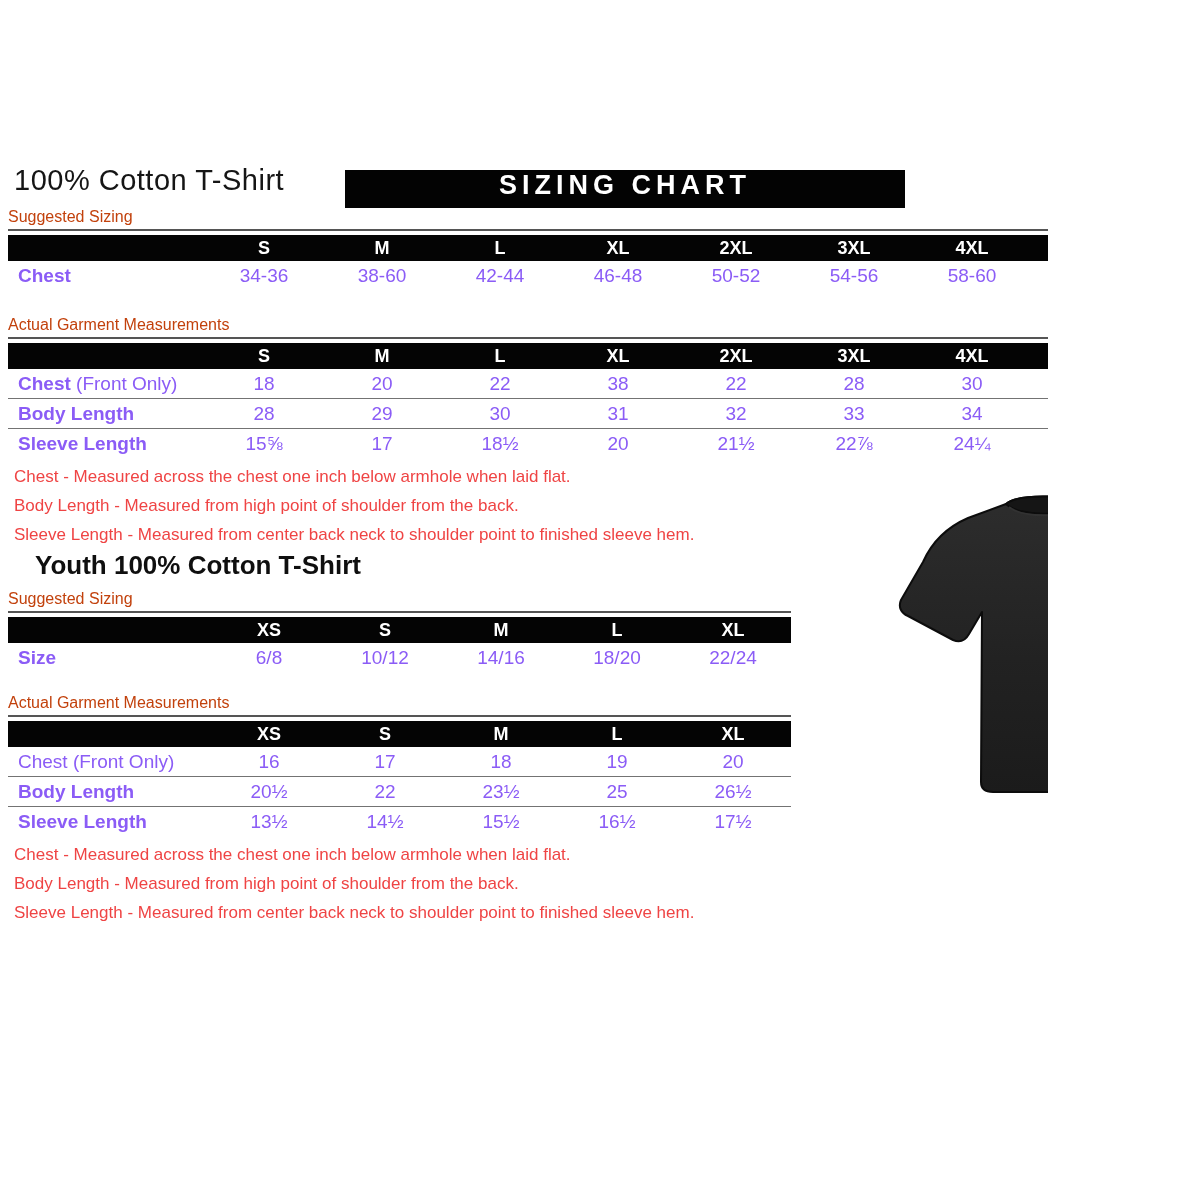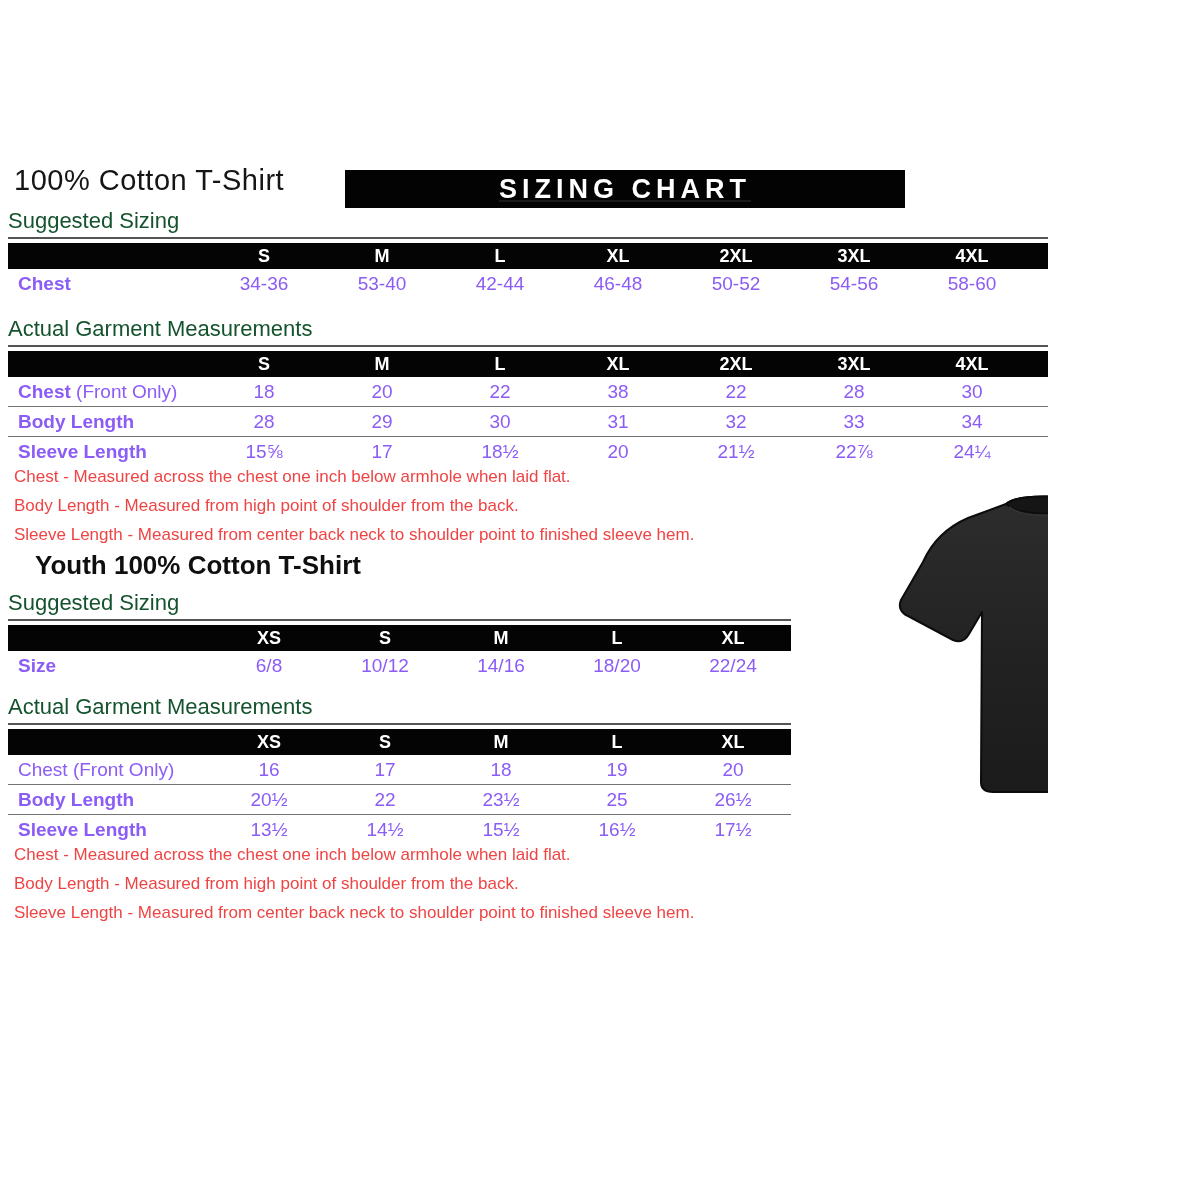"SIZING CHART" .banner { align-items: center -> flex-start; text-decoration: underline -> none }
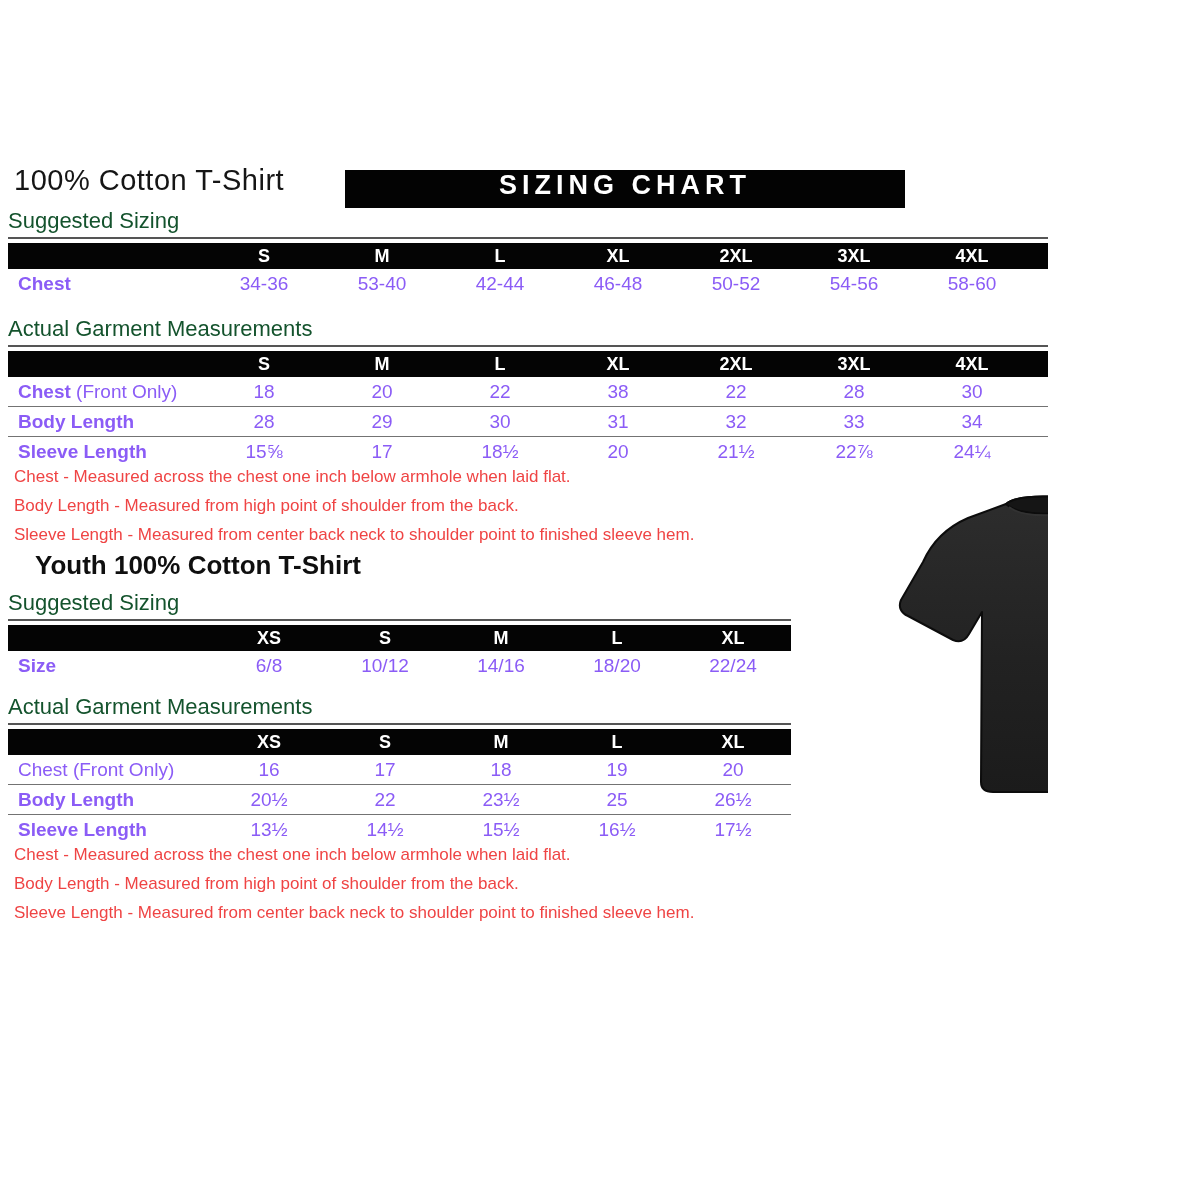"Suggested Sizing" .section-label { color: #14532d -> #c2410c; font-size: 22px -> 16px }
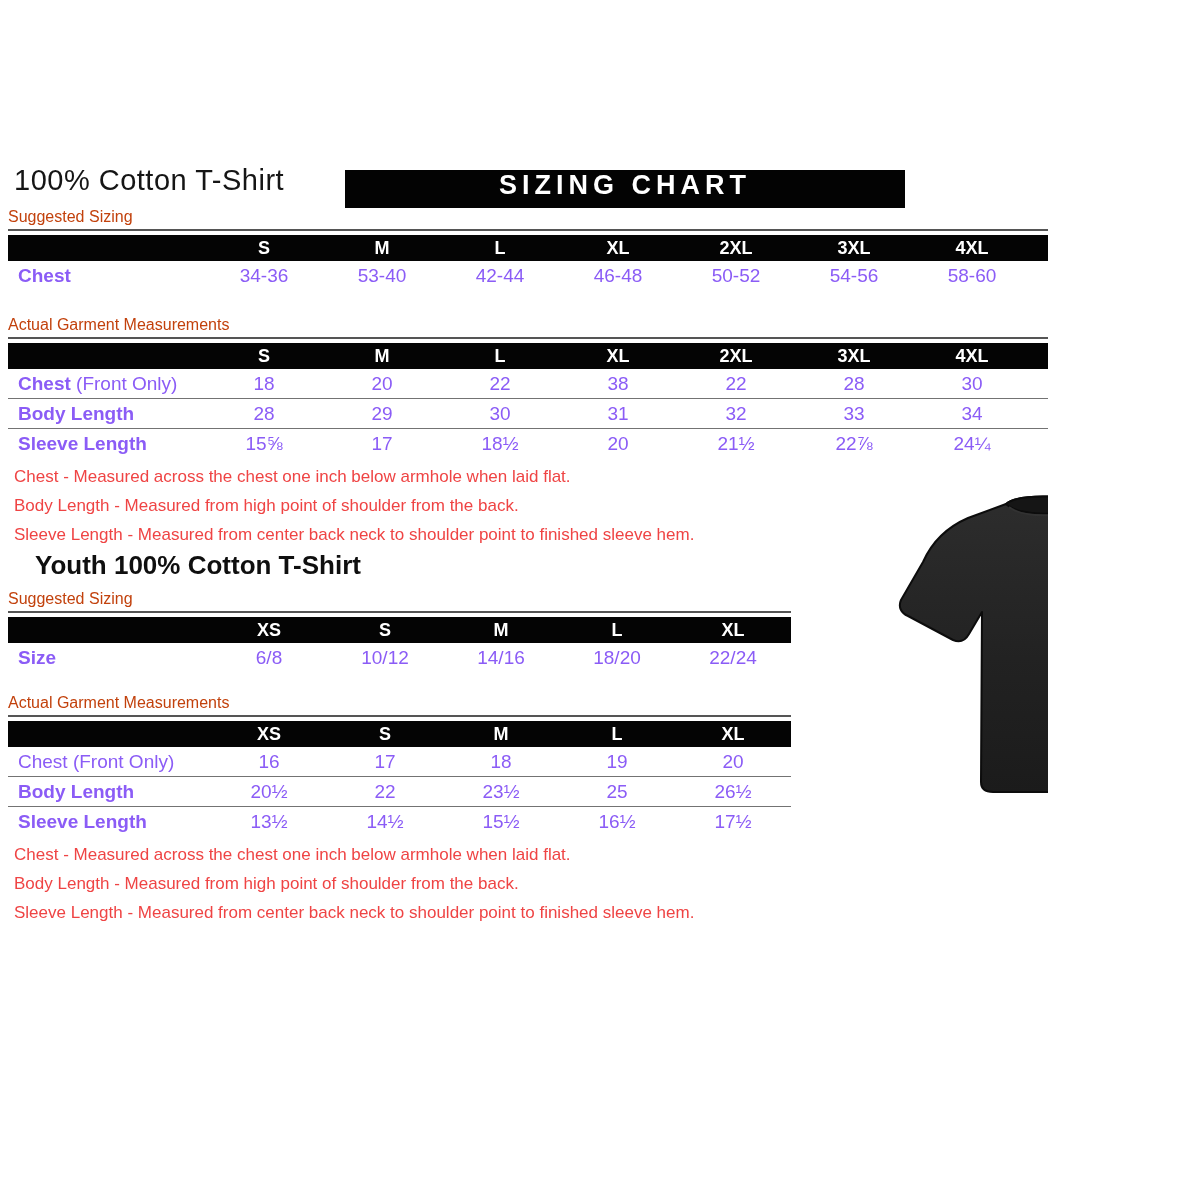"53-40" td { text: 53-40 -> 38-60 }
